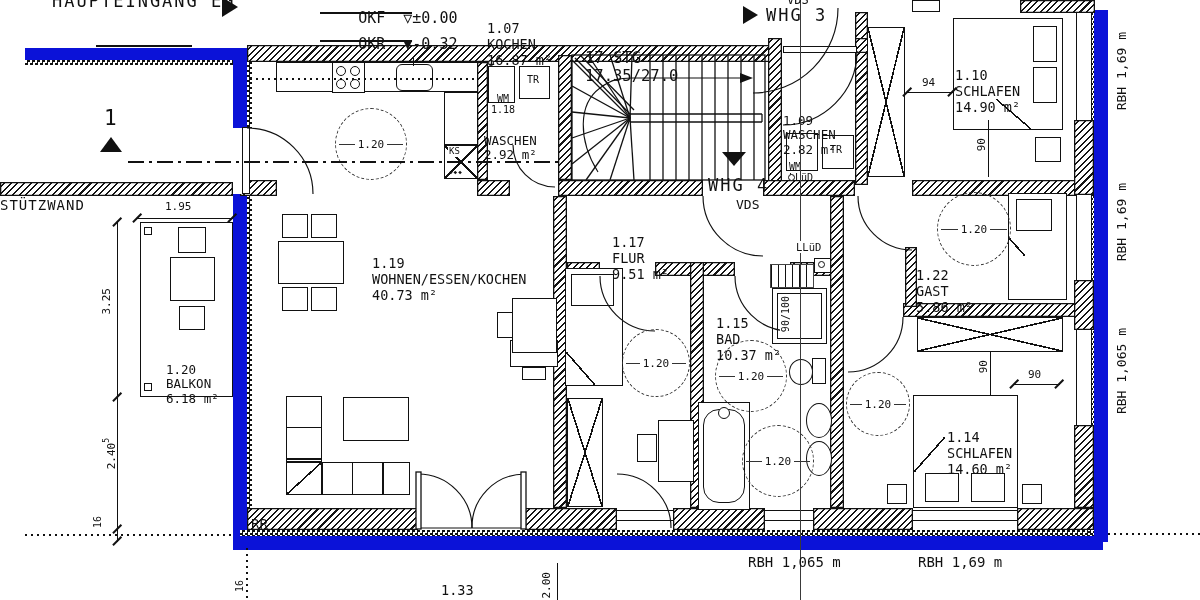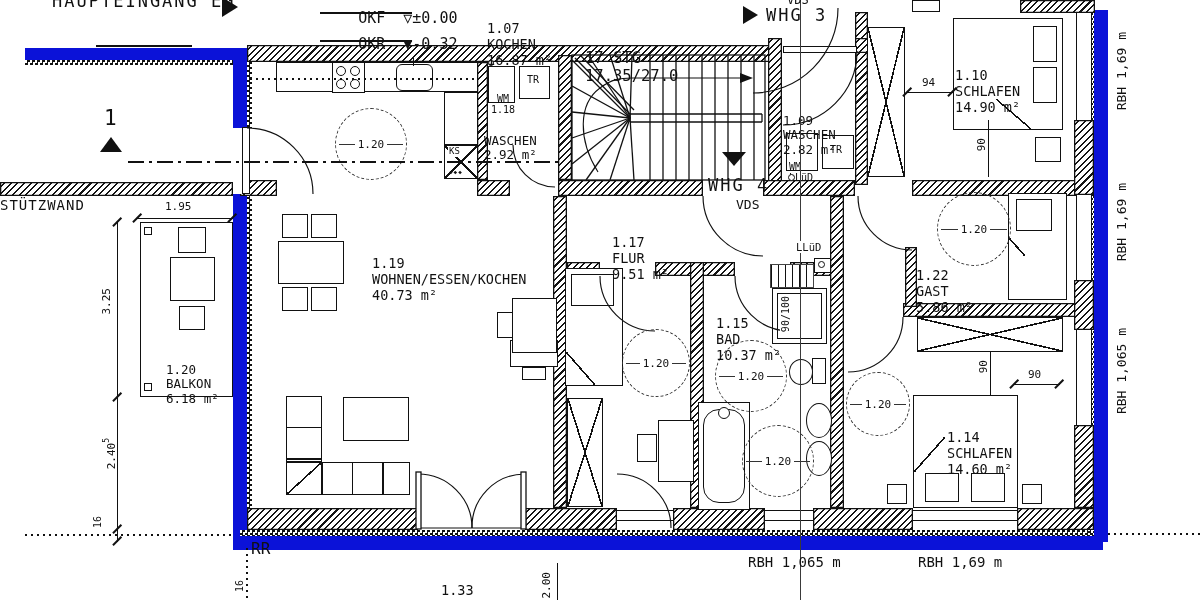"RR" div.lb { font-size: 16px -> 14px; top: 540px -> 516px }
